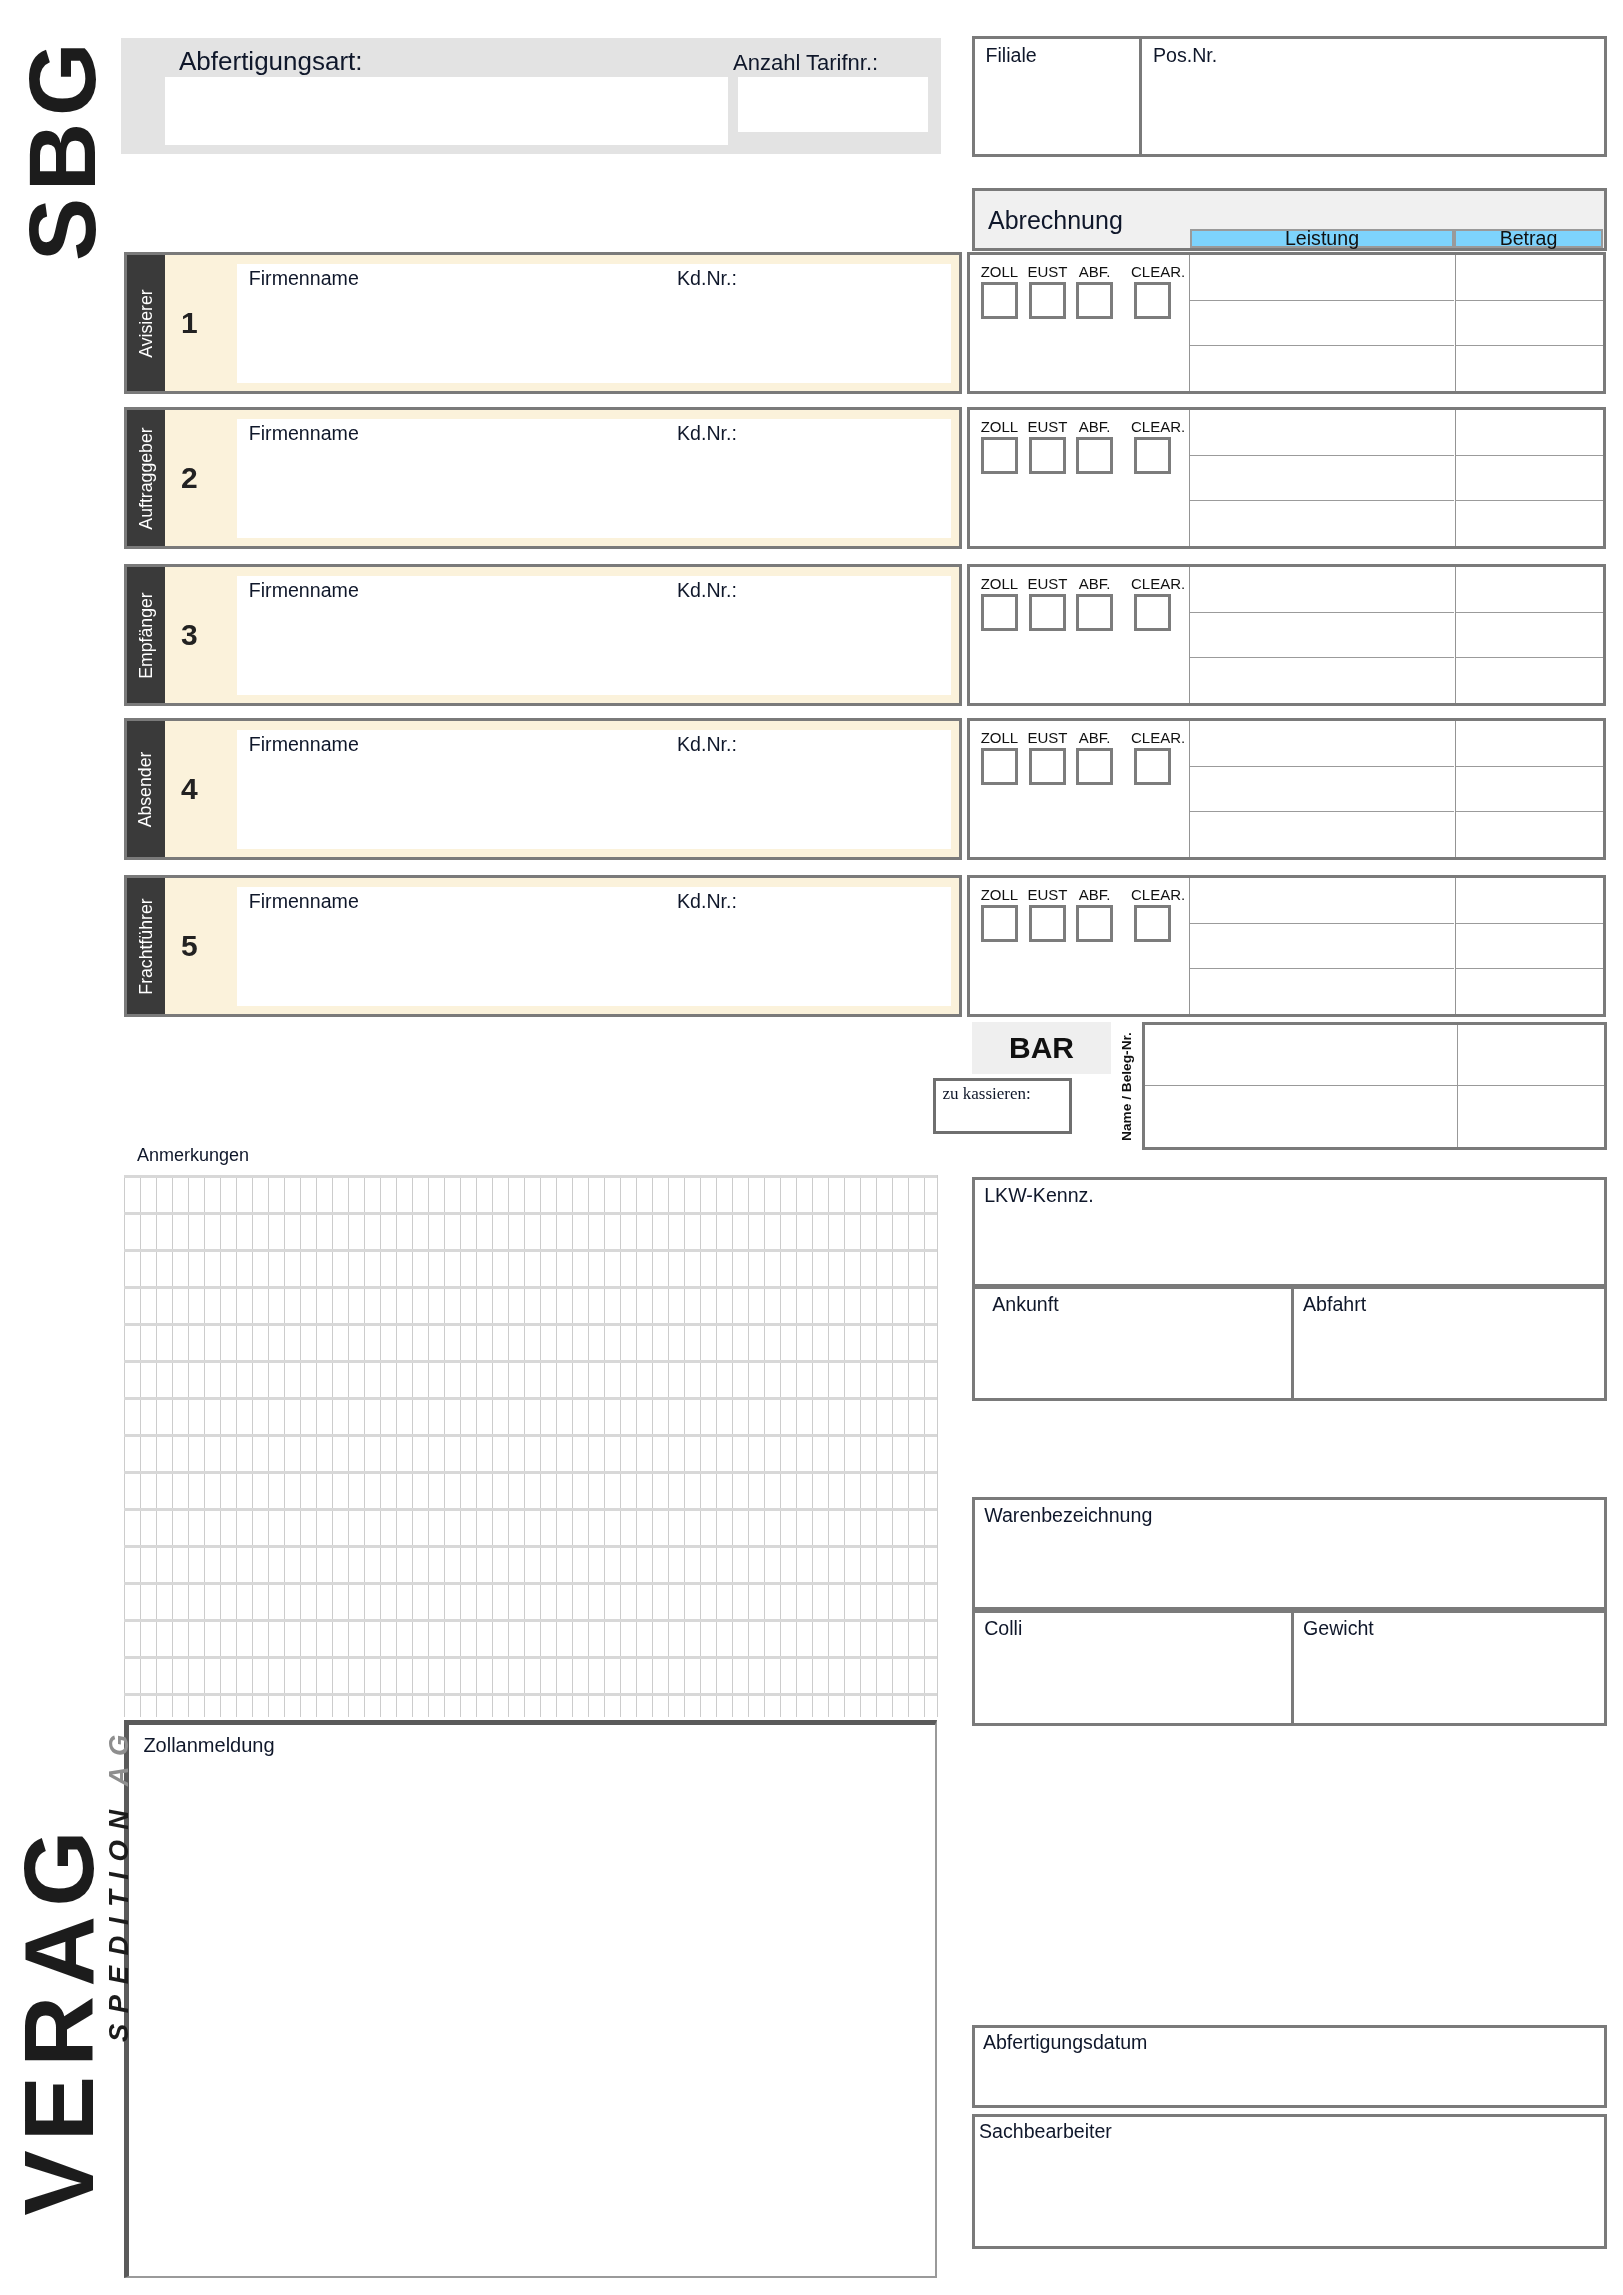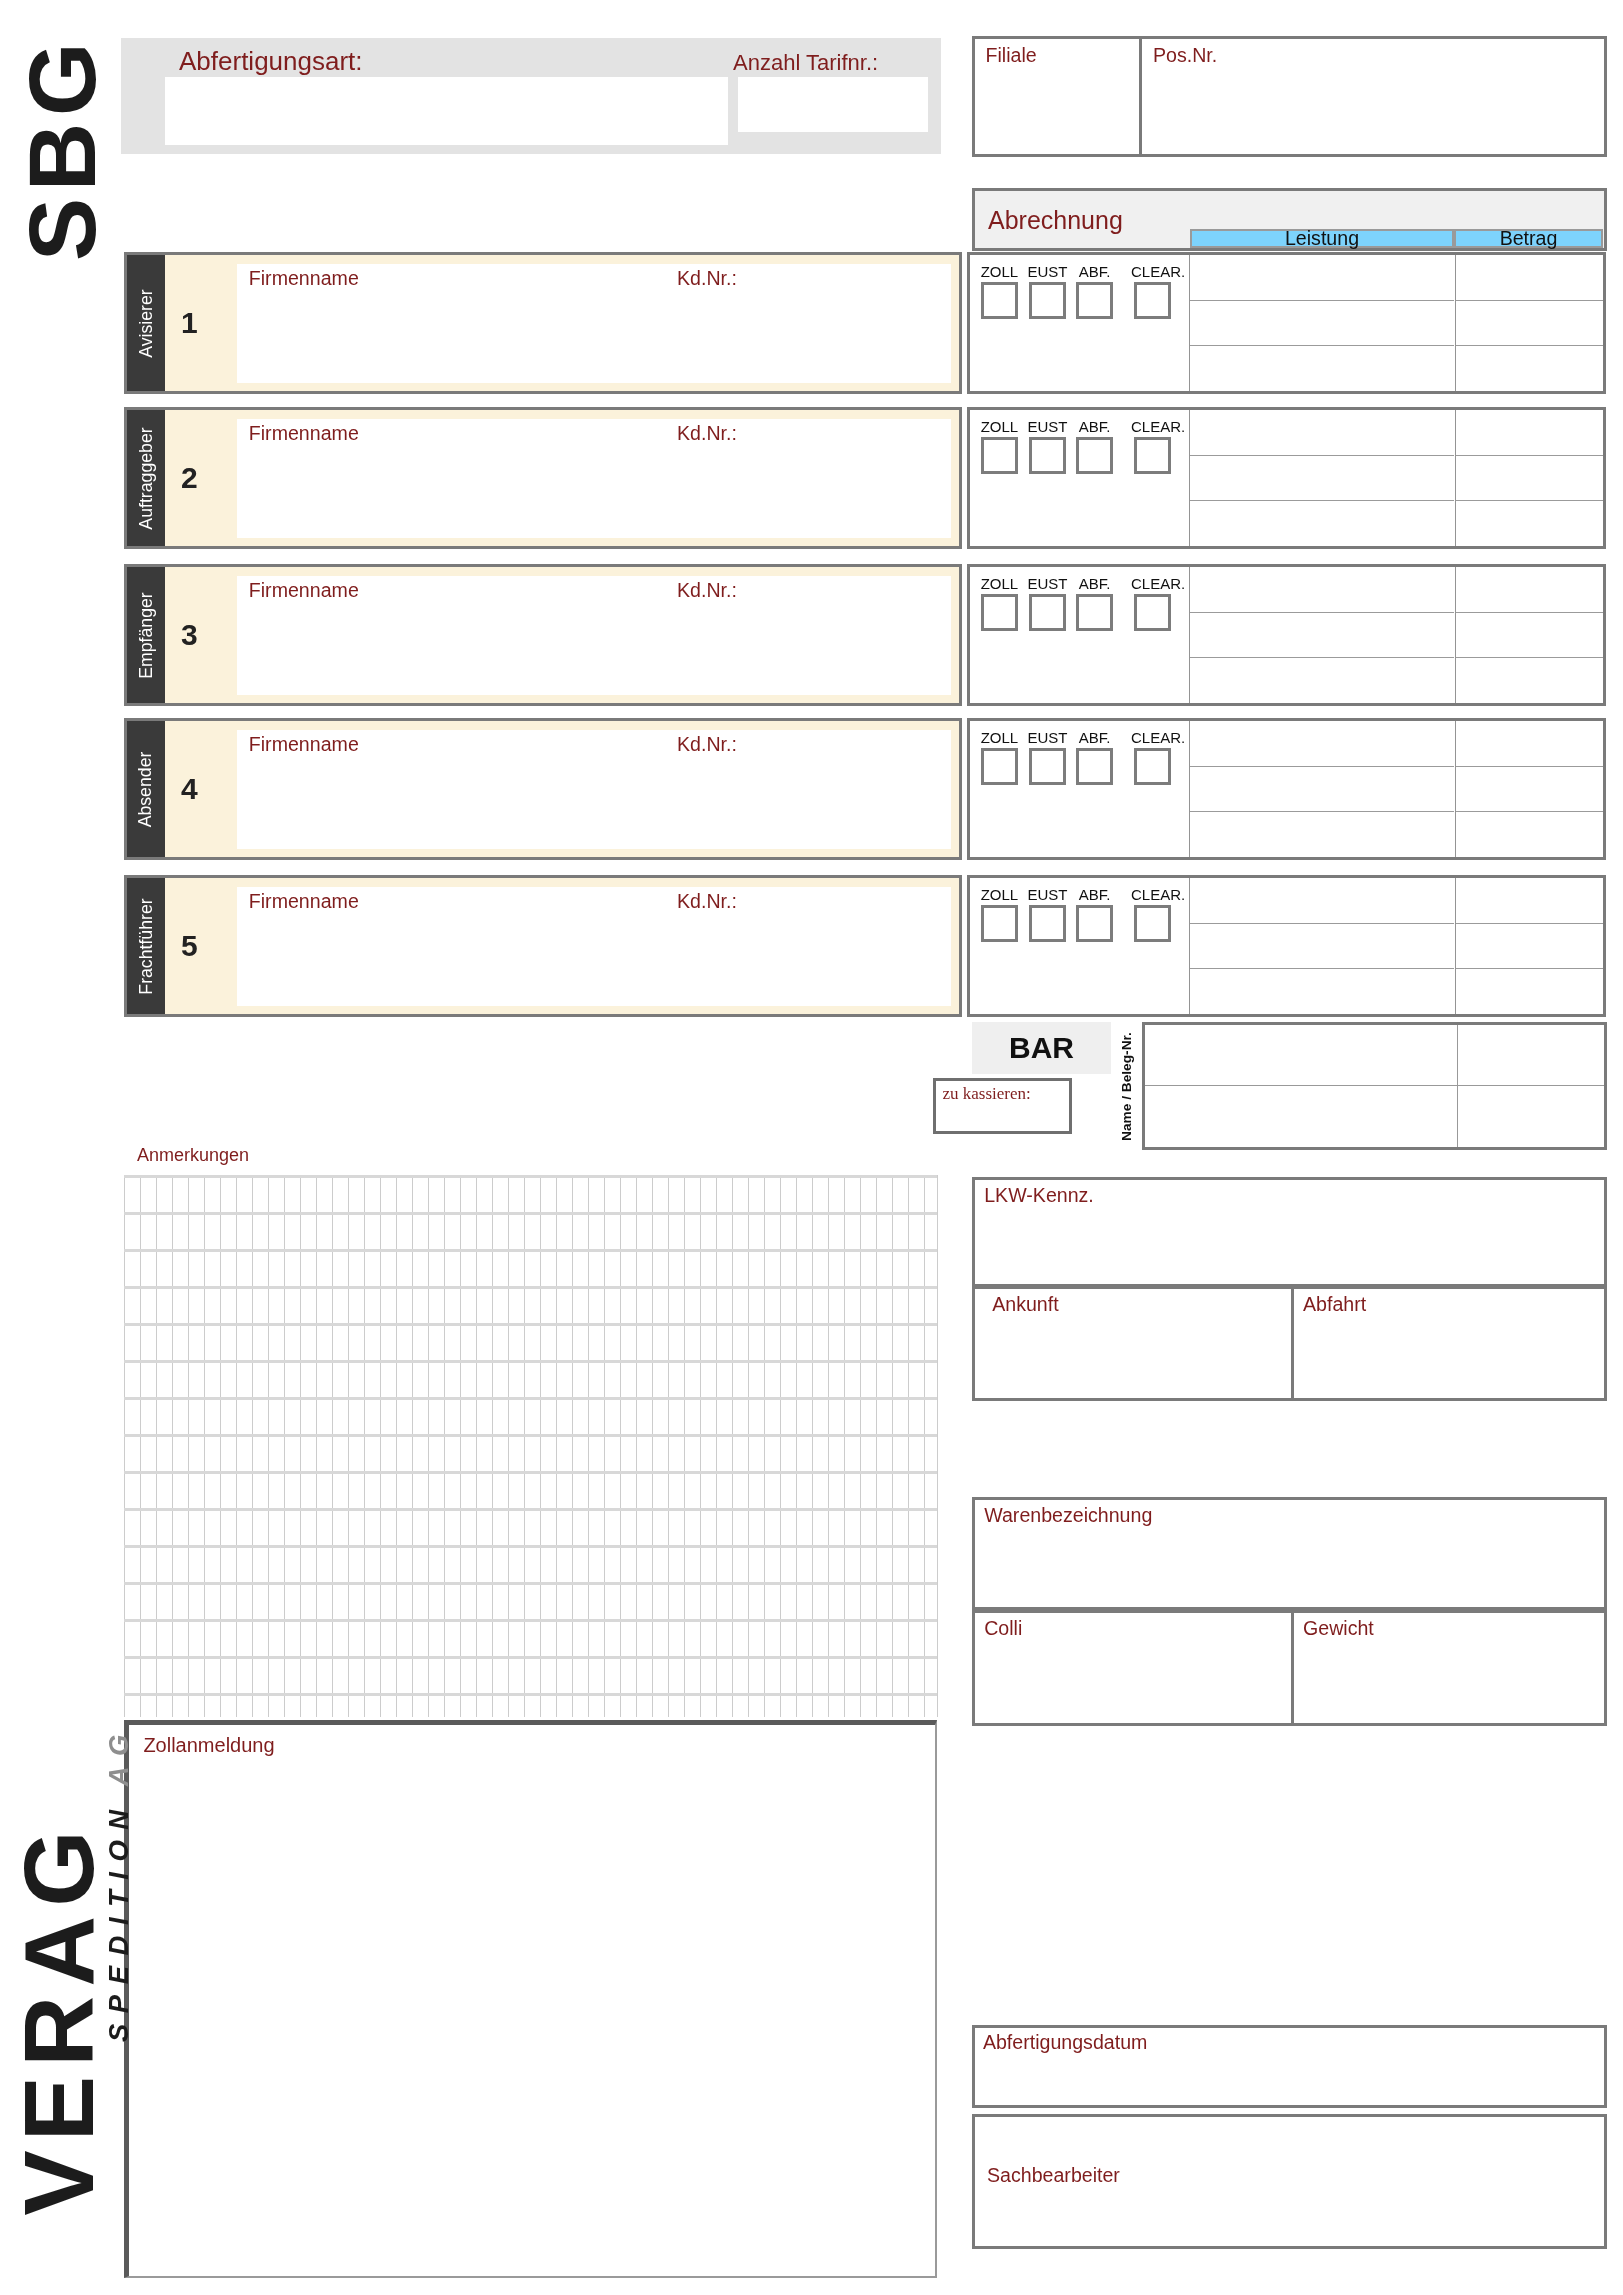"Abfertigungsart:" .lbl { color: #7f1d1d -> #0f172a }
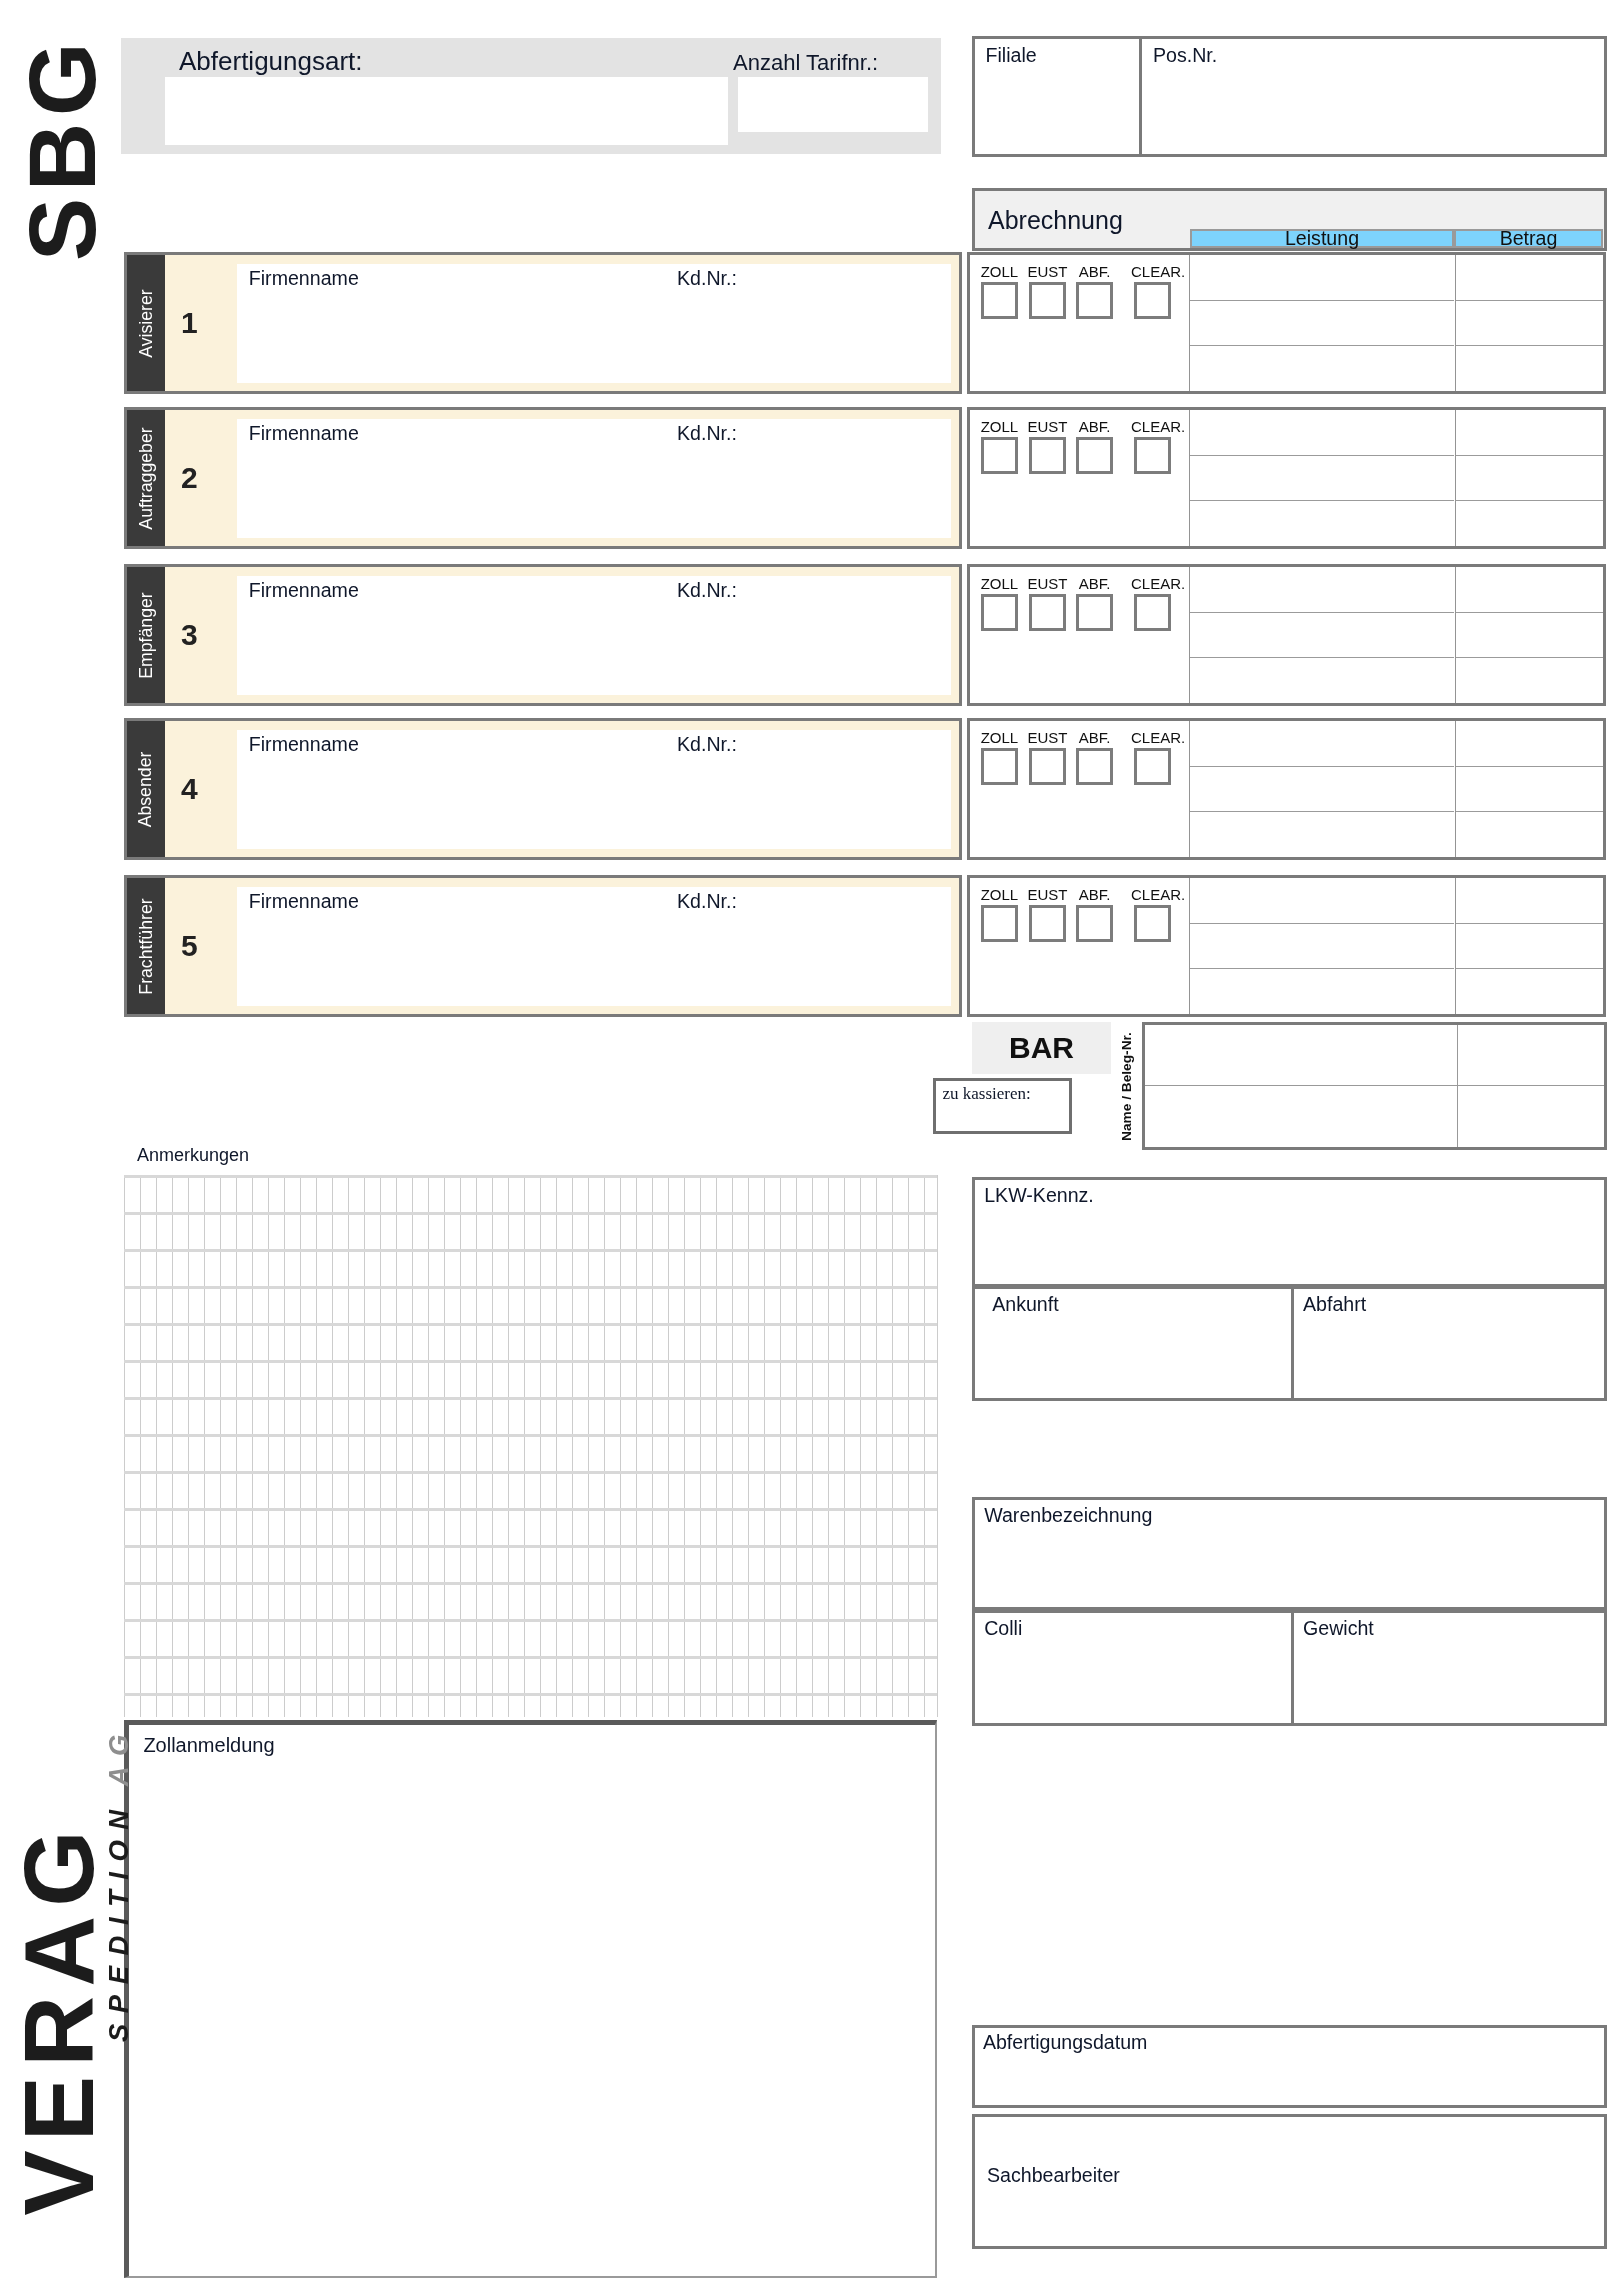"Sachbearbeiter" span.lbl { left: 12px -> 4px; margin-top: 44px -> none }
